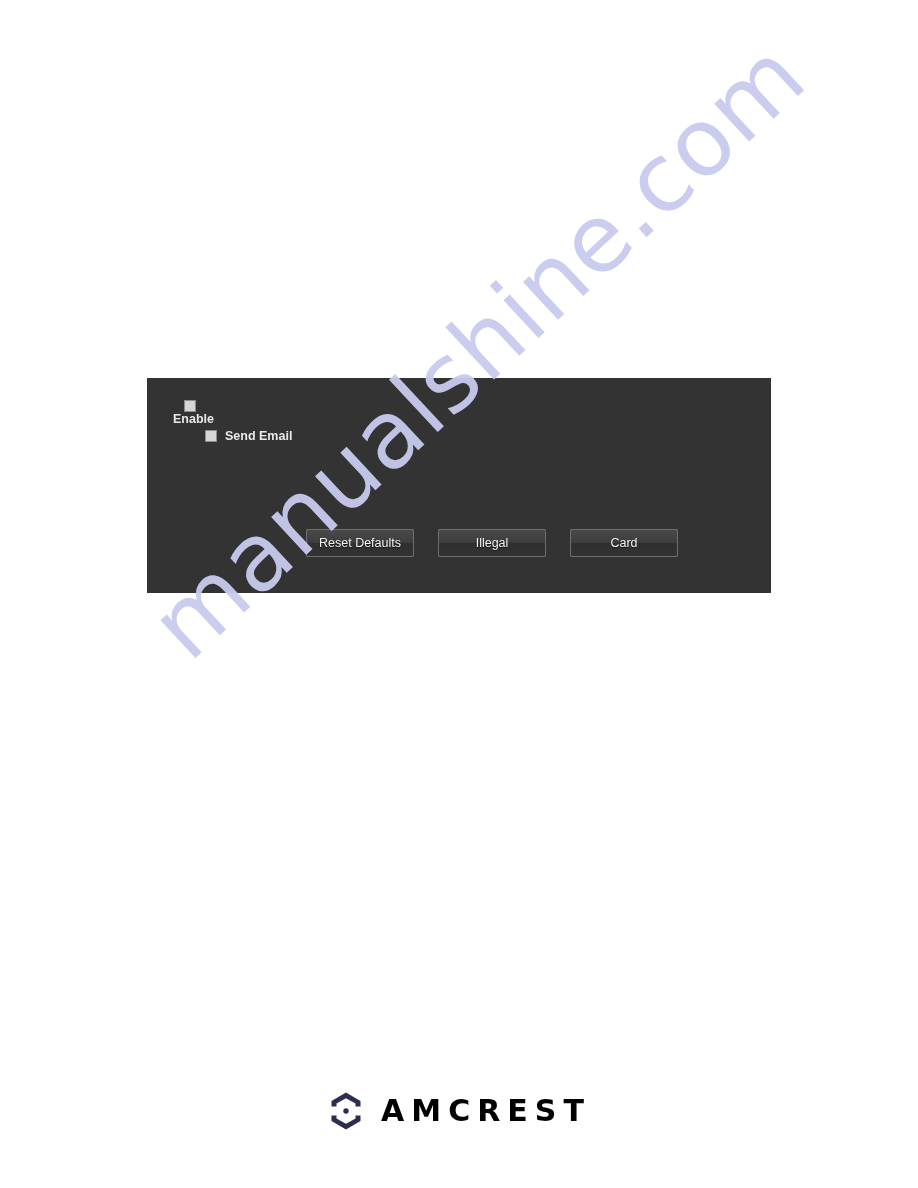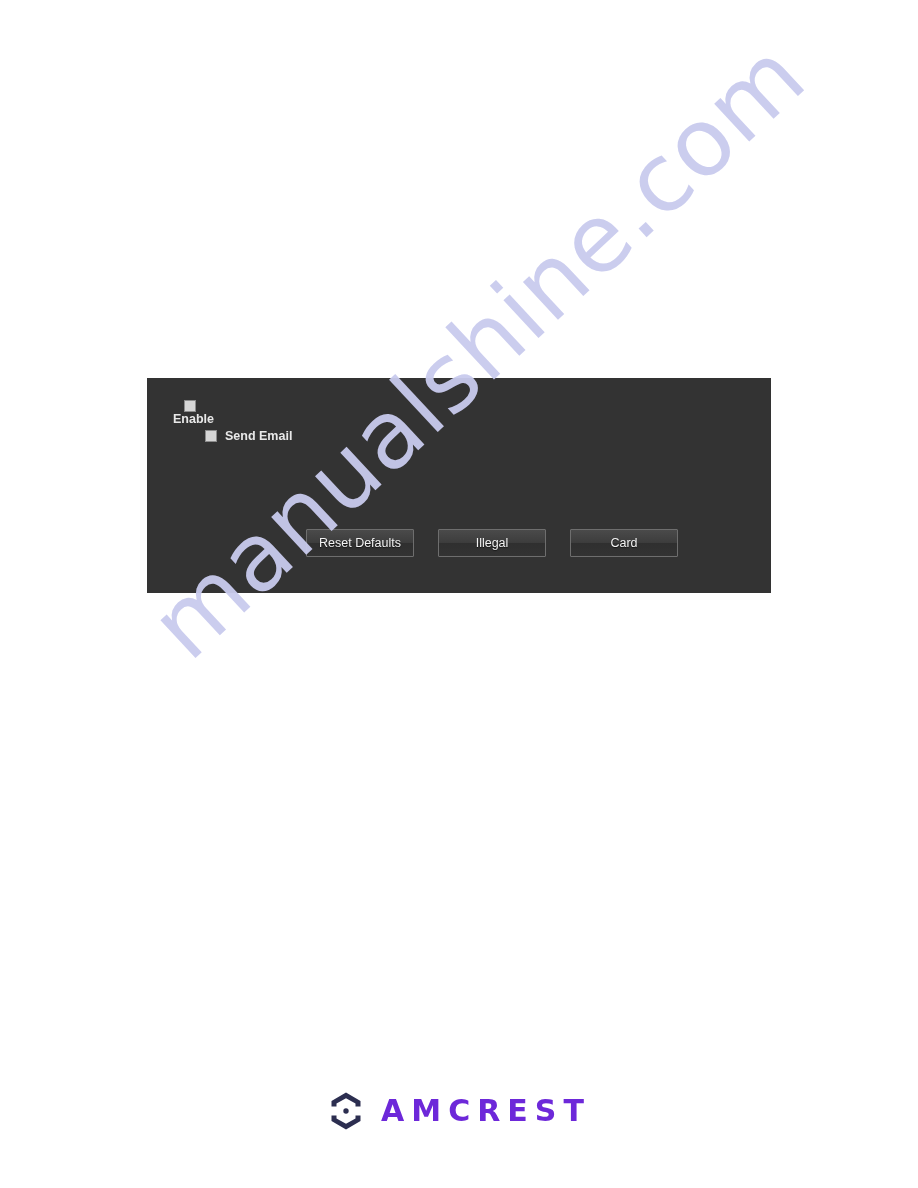"AMCREST" #logo-wordmark { color: #6d28d9 -> #000000 }
